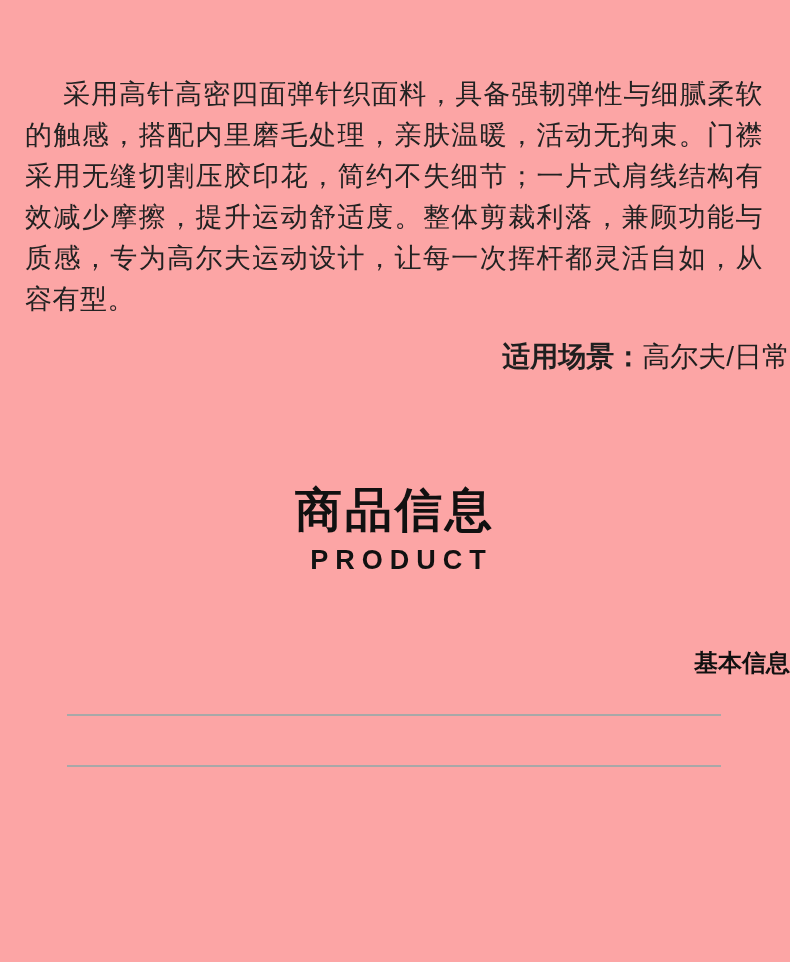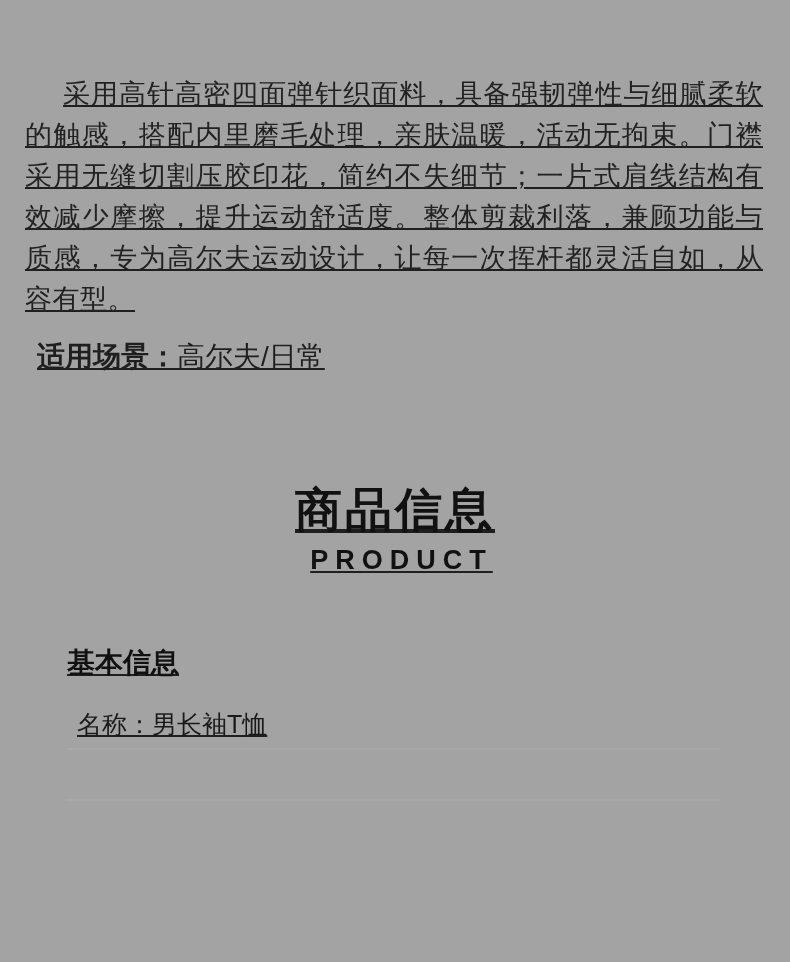"采用高针高密四面弹针织面料，具备强韧弹性与细腻柔软的触感，搭配内里磨毛处理，亲肤" .page { background: #a3a3a3 -> #fca5a5; text-decoration: underline -> none }
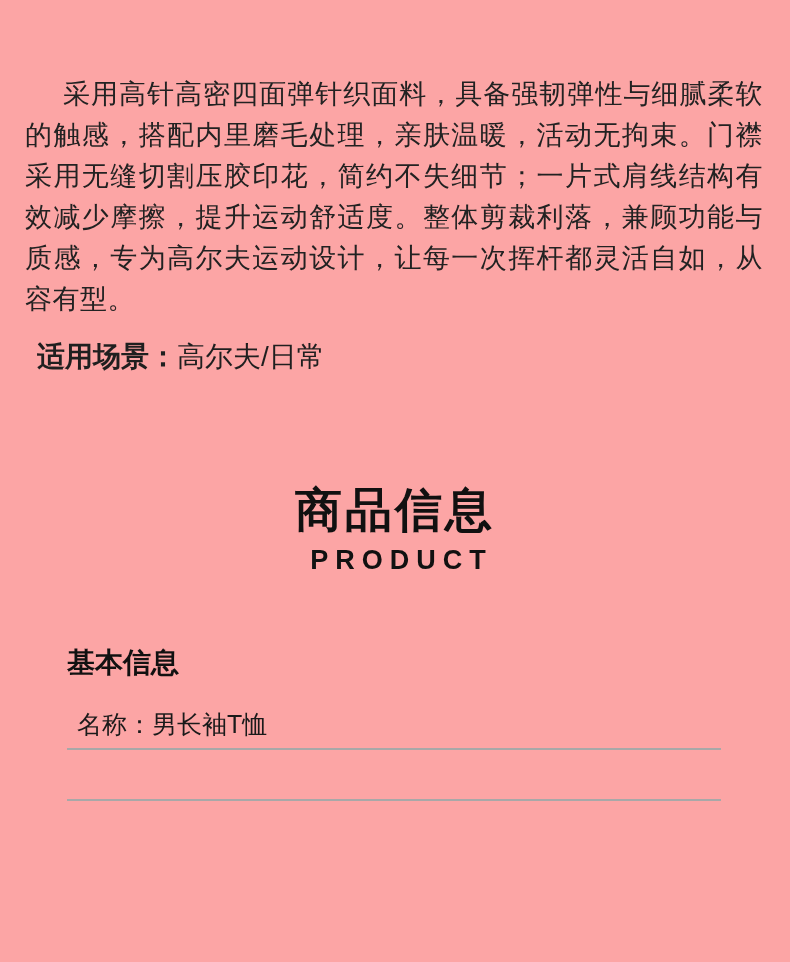"适用场景：高尔夫/日常" .scene-row { text-align: none -> right }
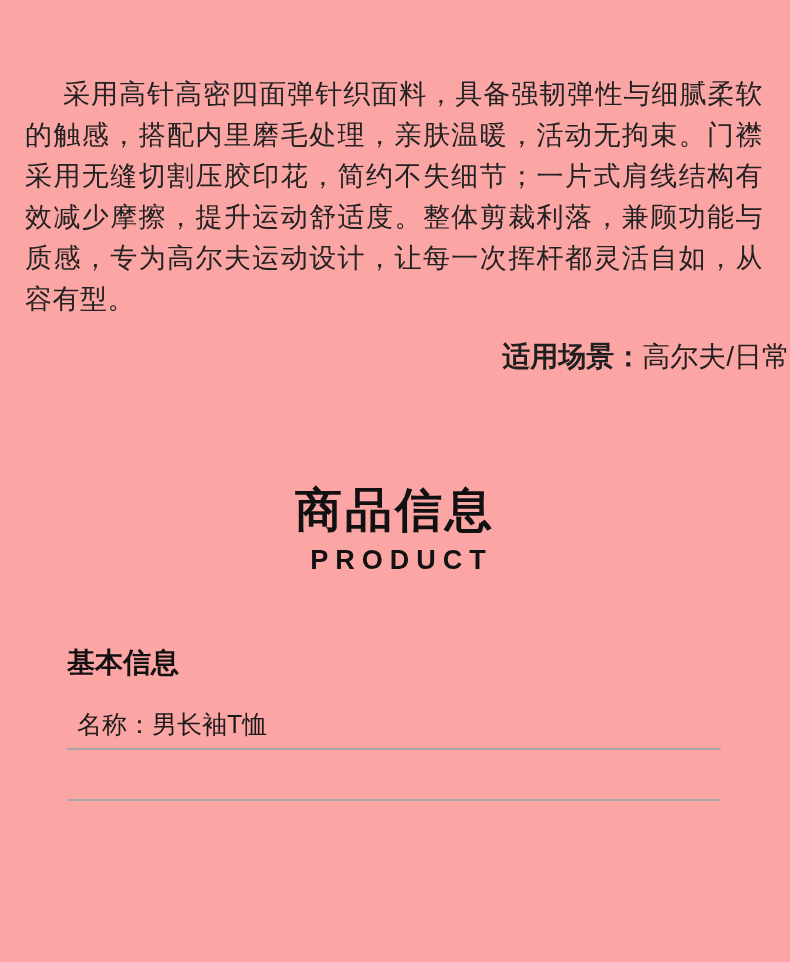"基本信息" .basic-info-heading { font-size: 28px -> 24px; text-align: none -> right }
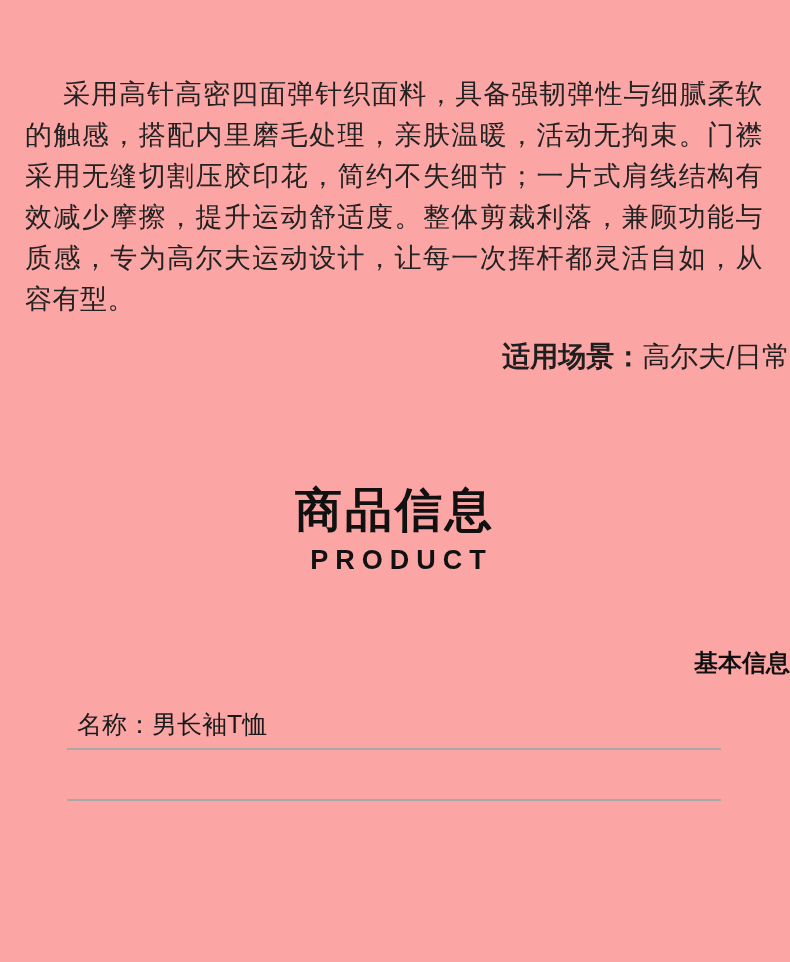"名称：男长袖T恤" div.info-cell { html: <div> <span>名称：</span><span>男长袖T恤</span> </div> -> none }
